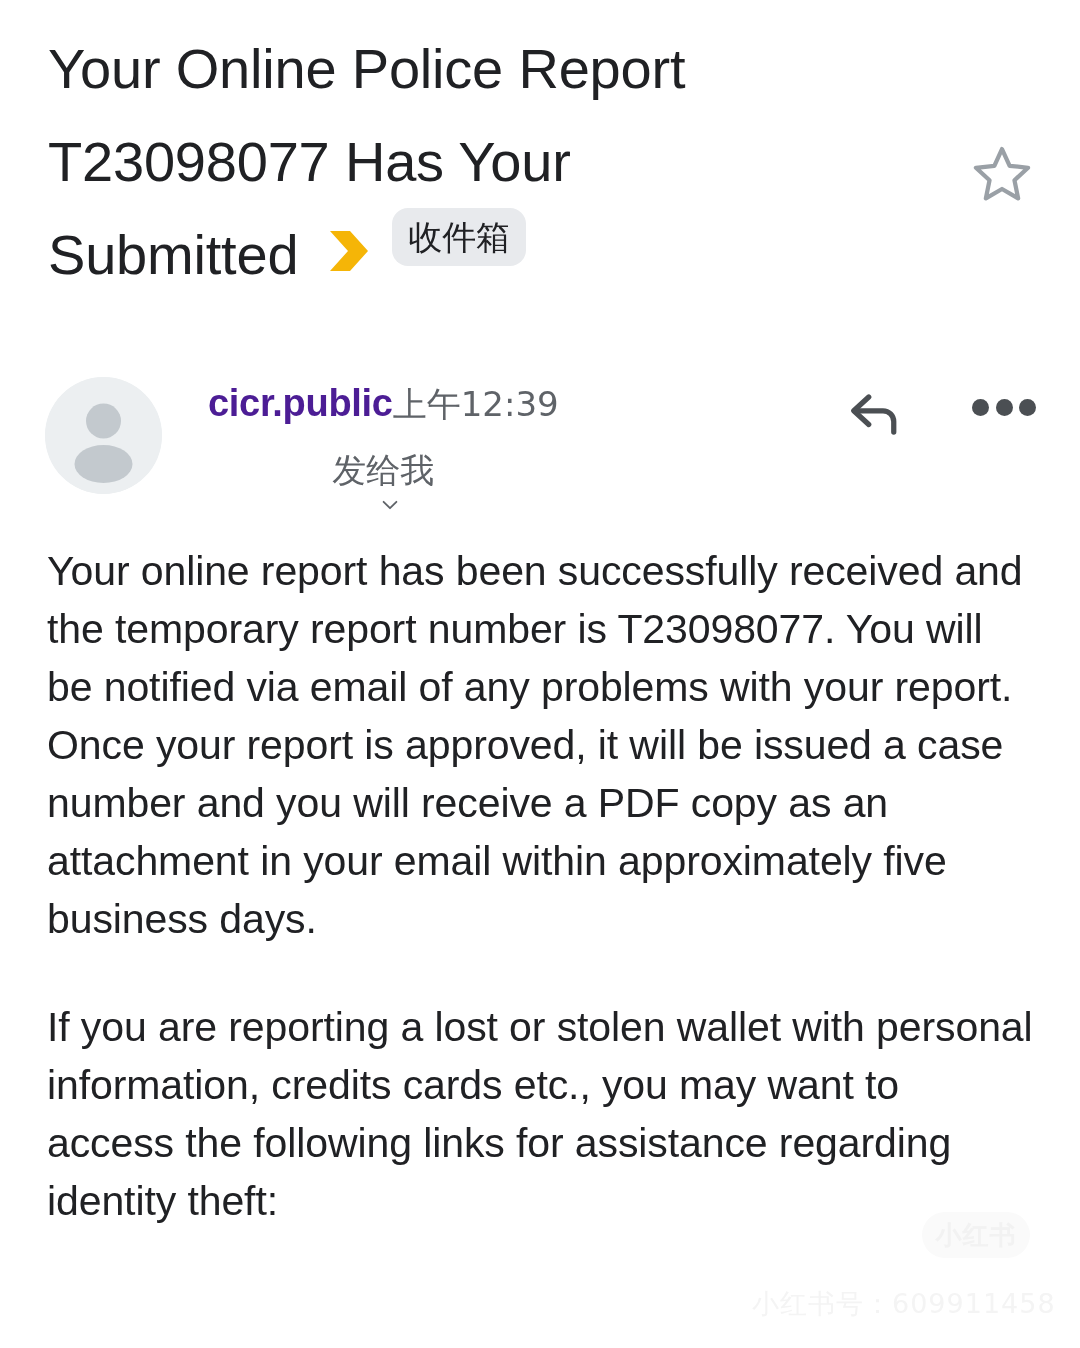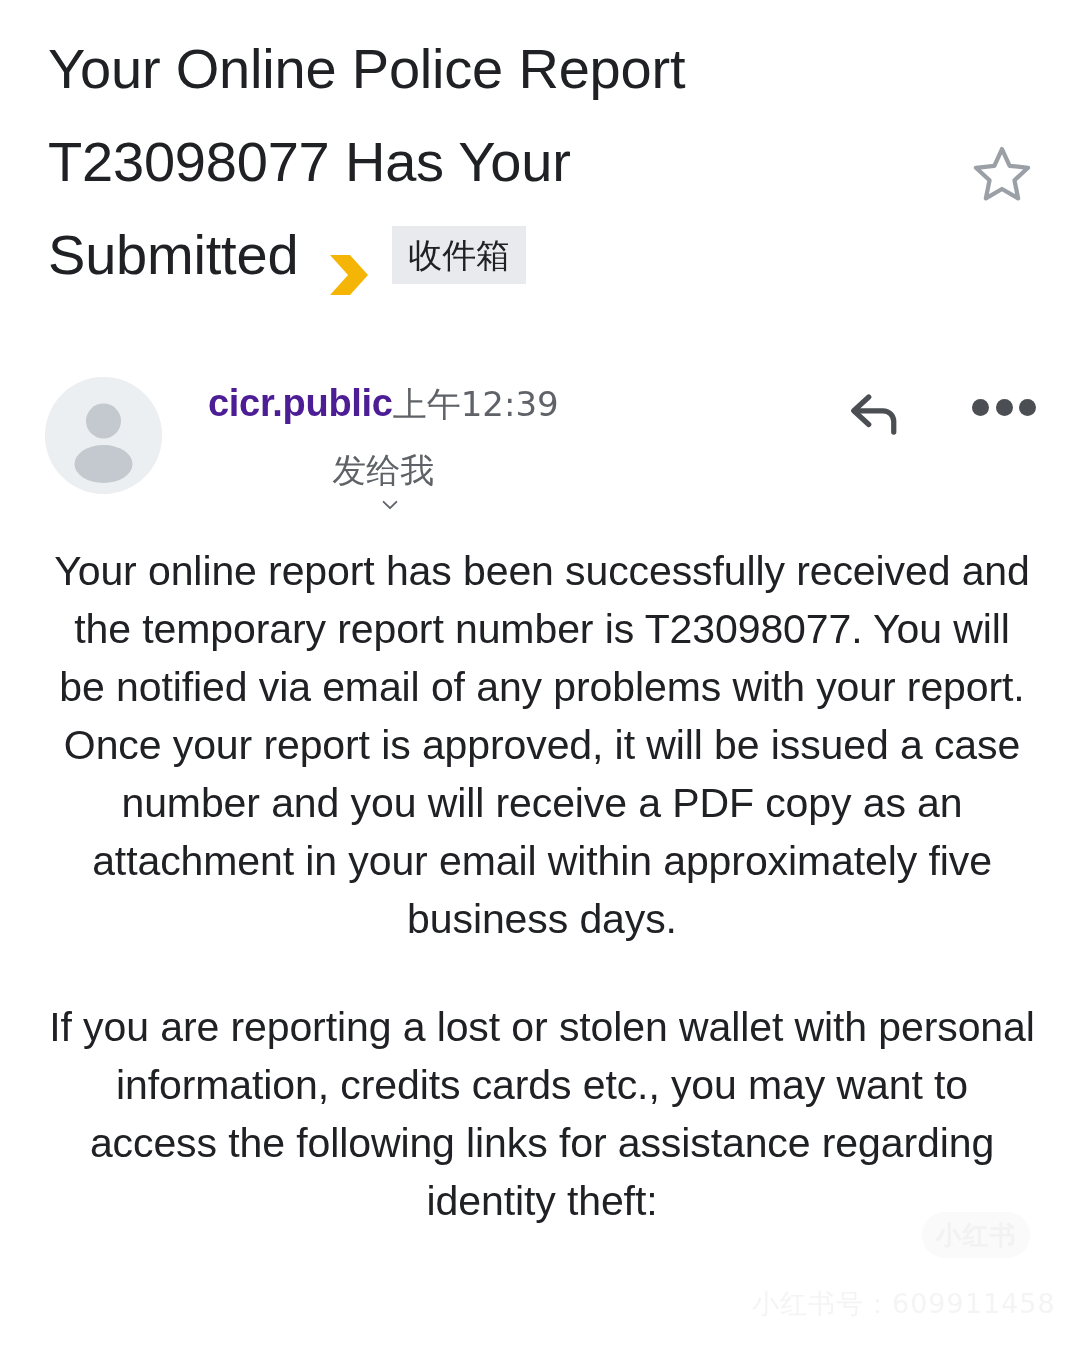"Submitted" .subject-line.last { align-items: center -> flex-start }
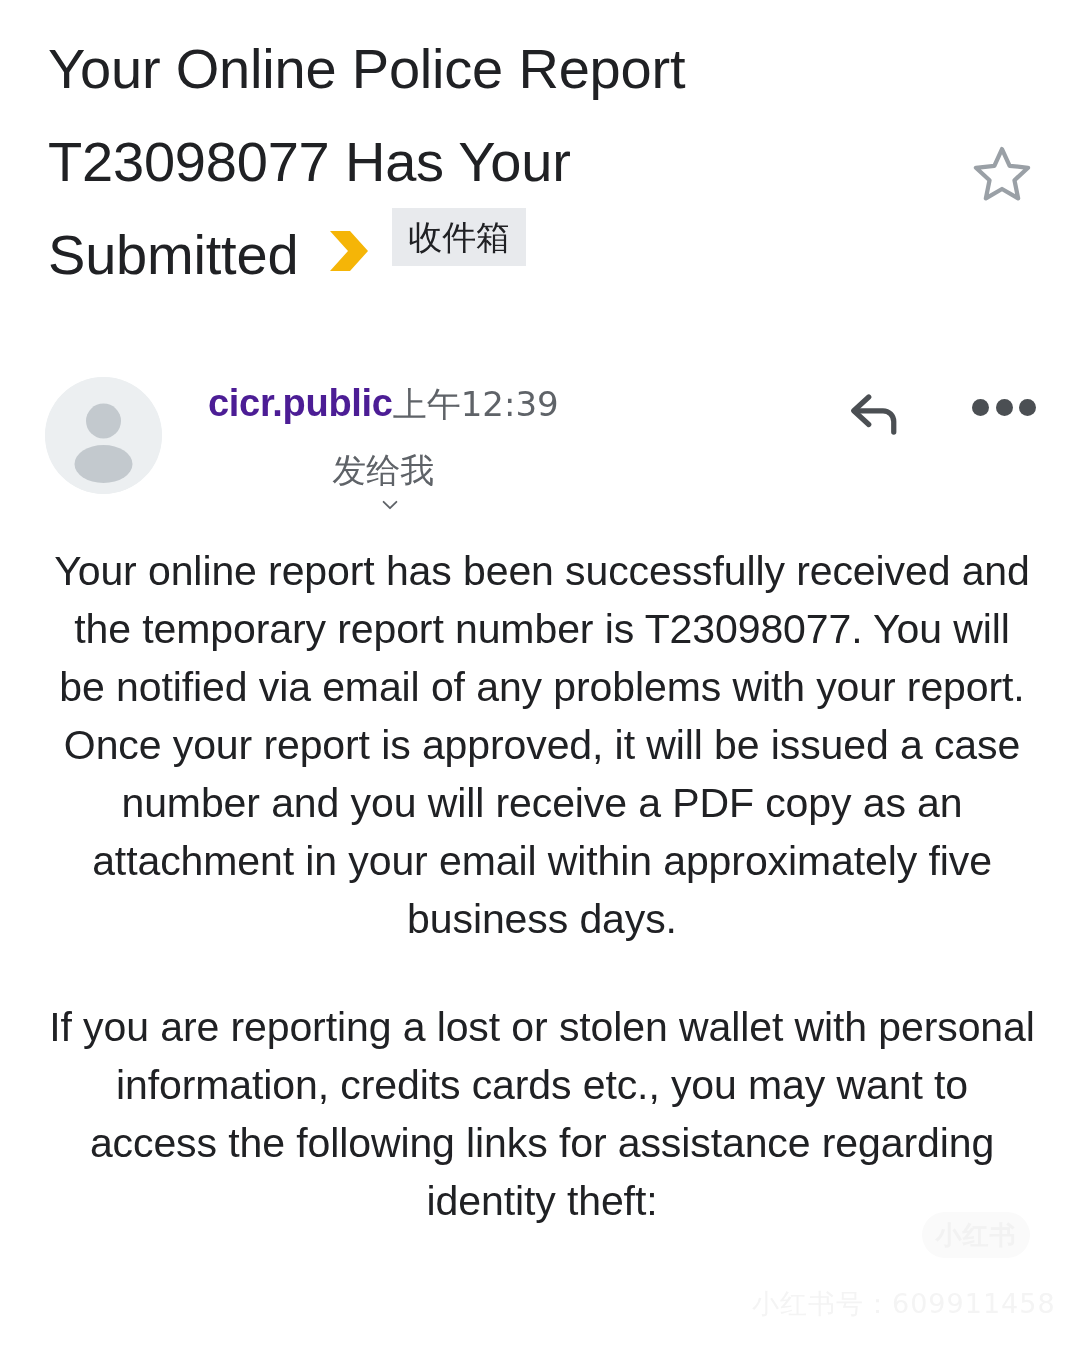"收件箱" .inbox-chip { border-radius: 0 -> 16px }
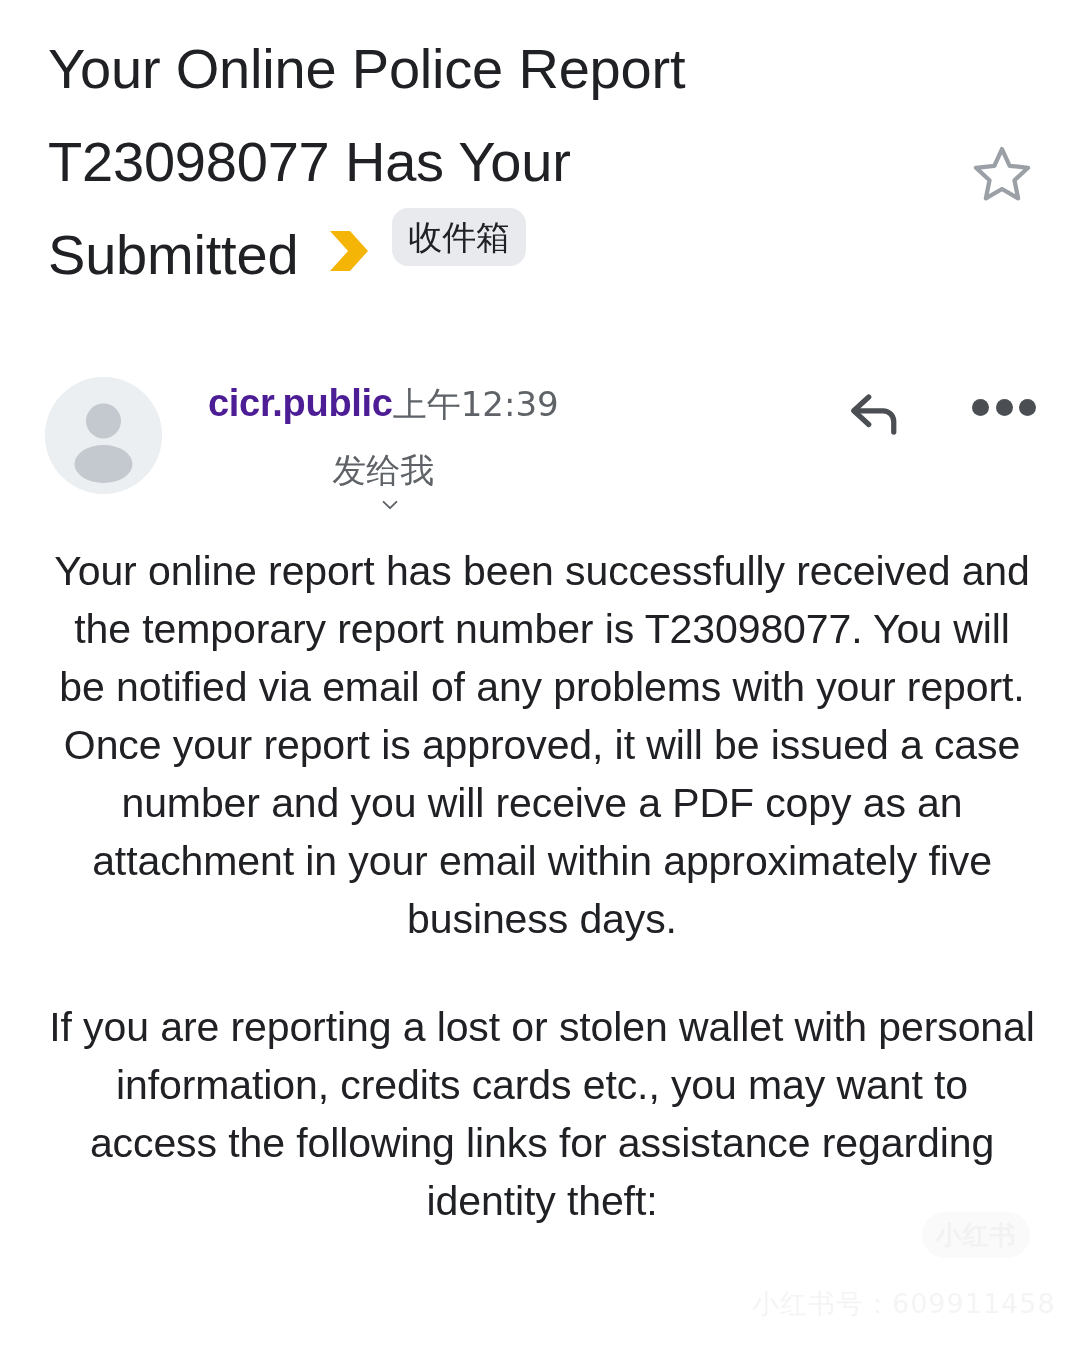"Your online report has been" .body-block { text-align: center -> none }
